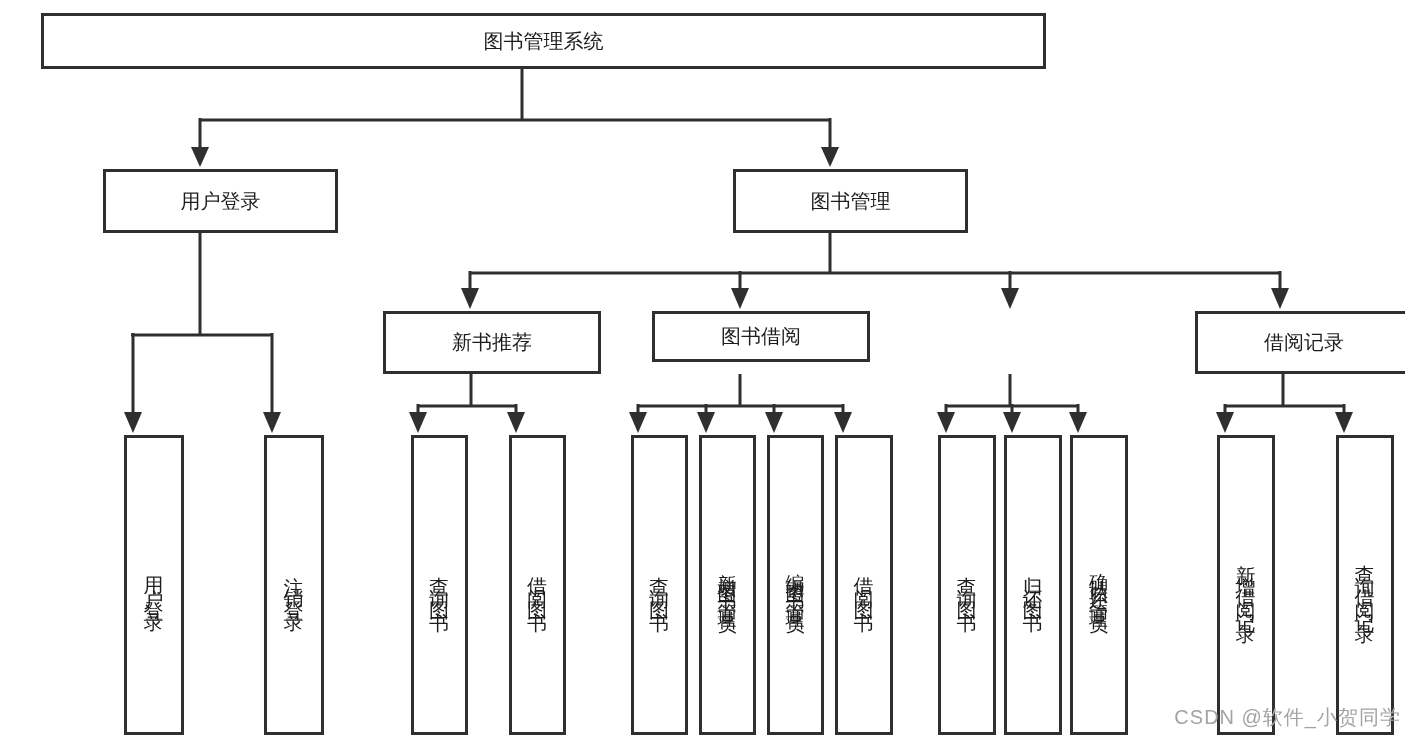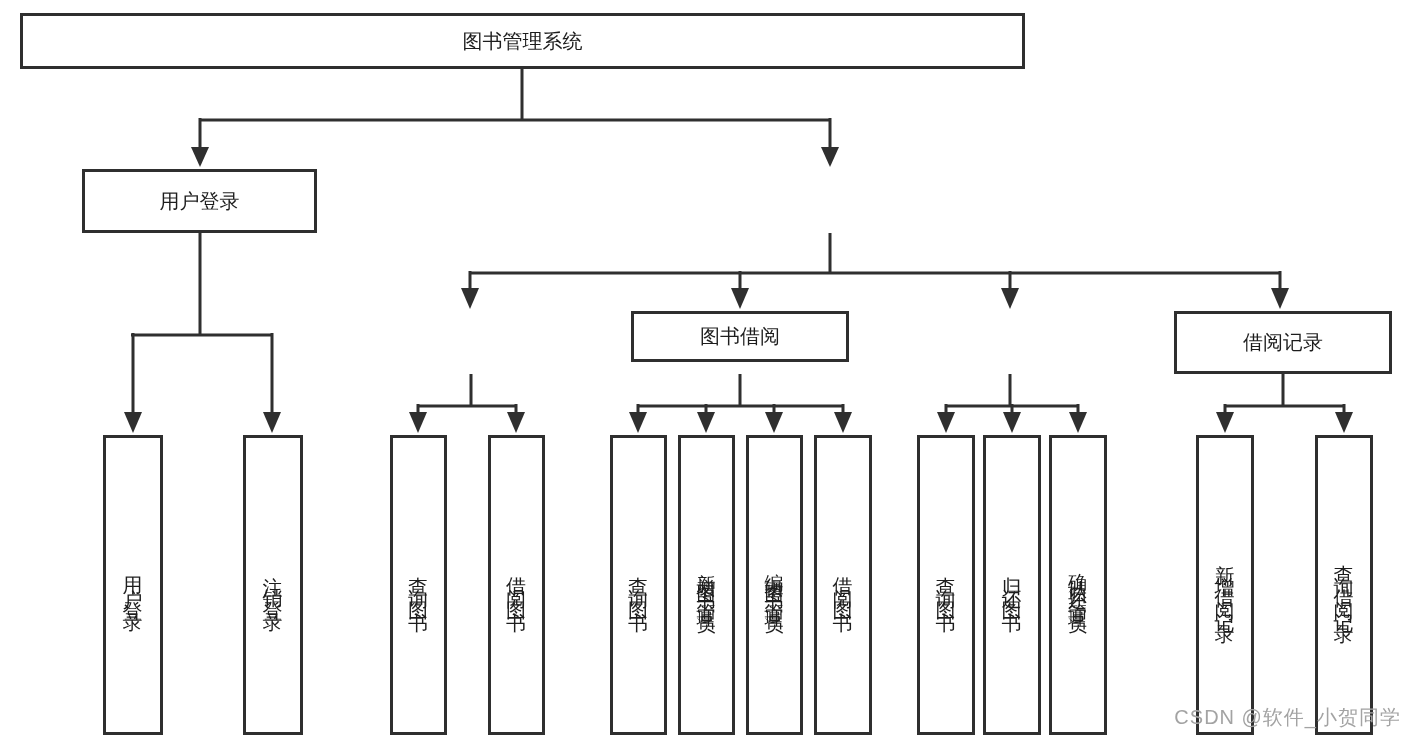"图书管理系统" .node { margin-left: none -> 21px }
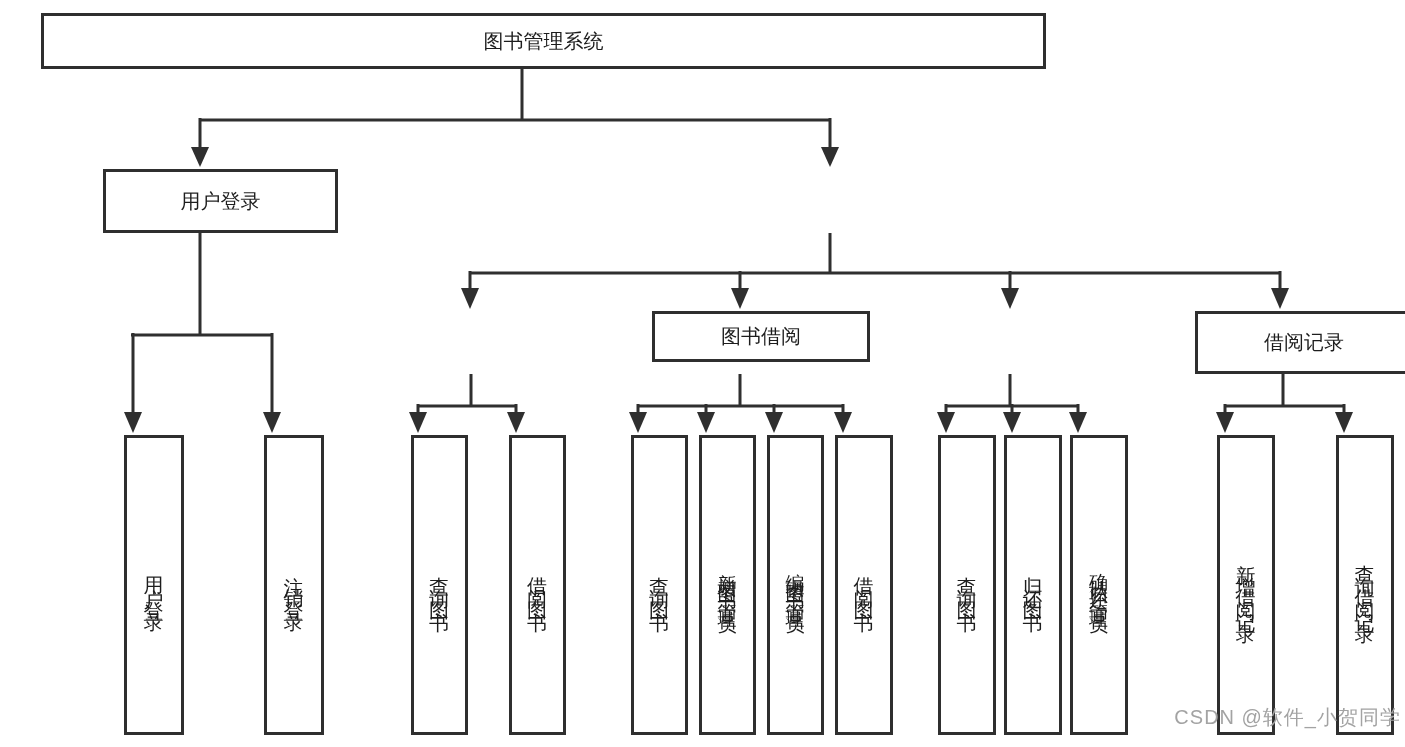"图书管理" div.node { html: none -> <div> <span>图书管理</span> </div> }
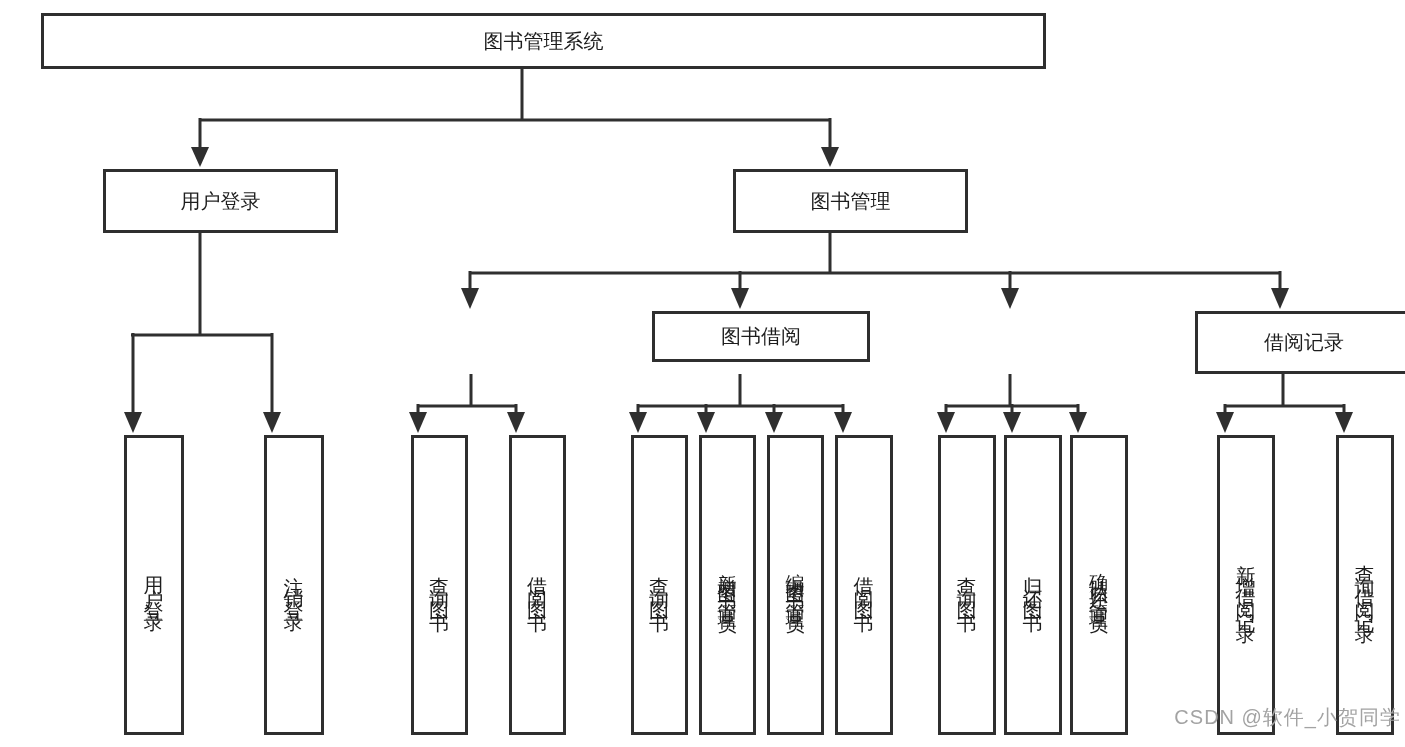"新书推荐" div.node { html: none -> <div> <span>新书推荐</span> </div> }
